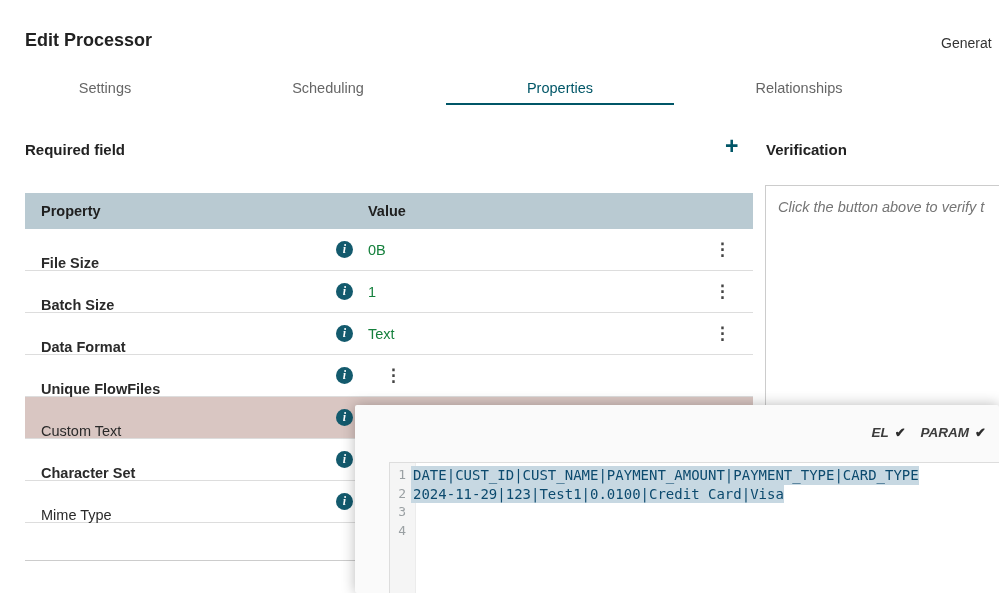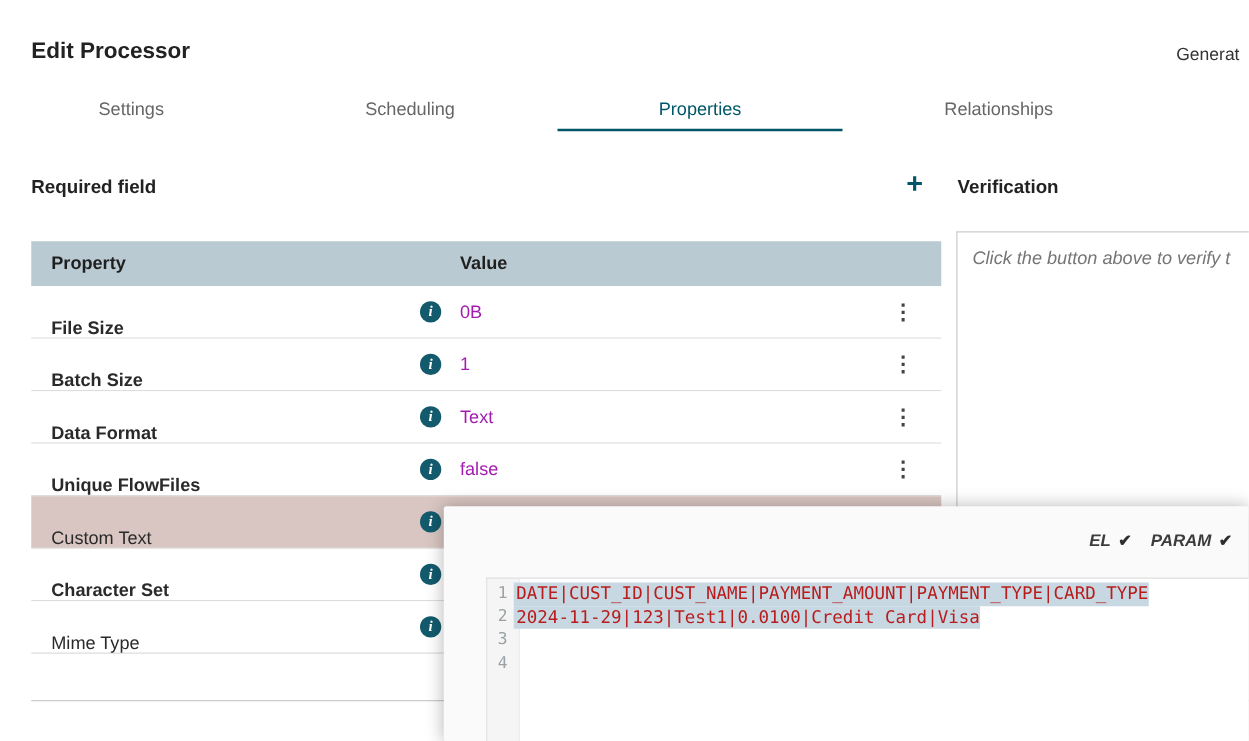"0B" .pvalue { color: #a21caf -> #15803d }
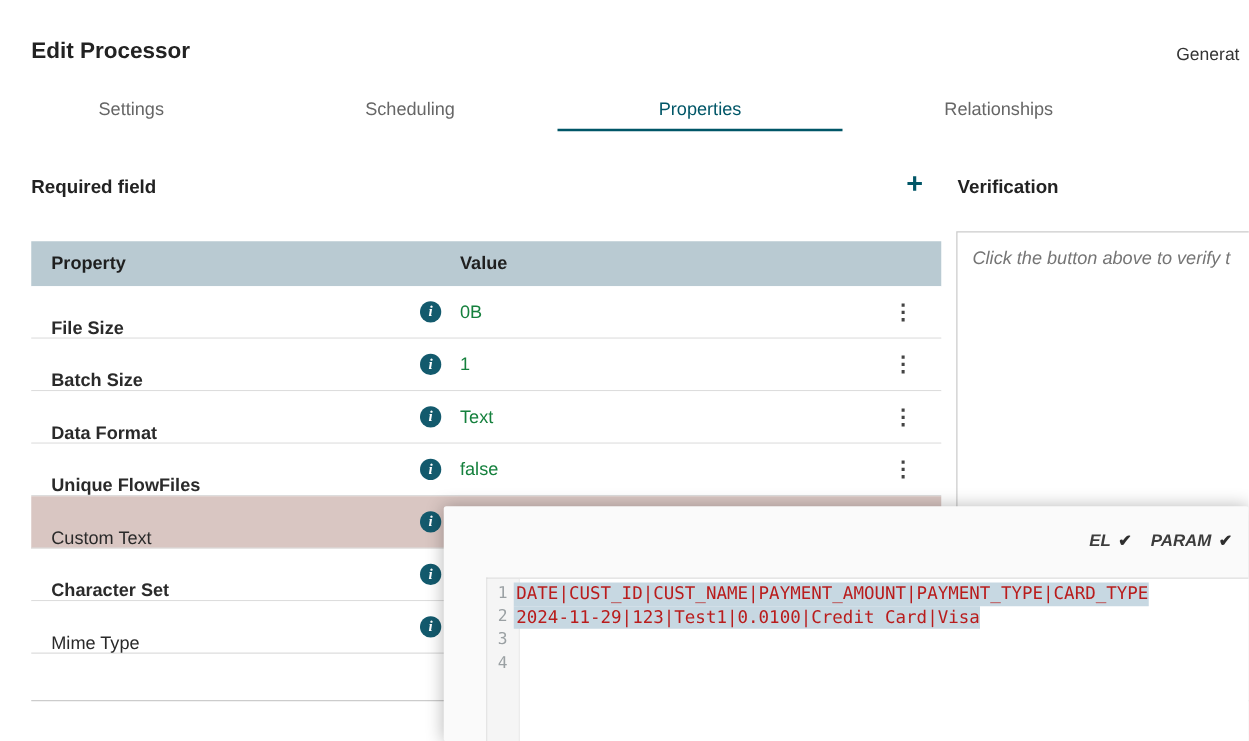"false" span.pvalue { html: <span>false</span> -> none }
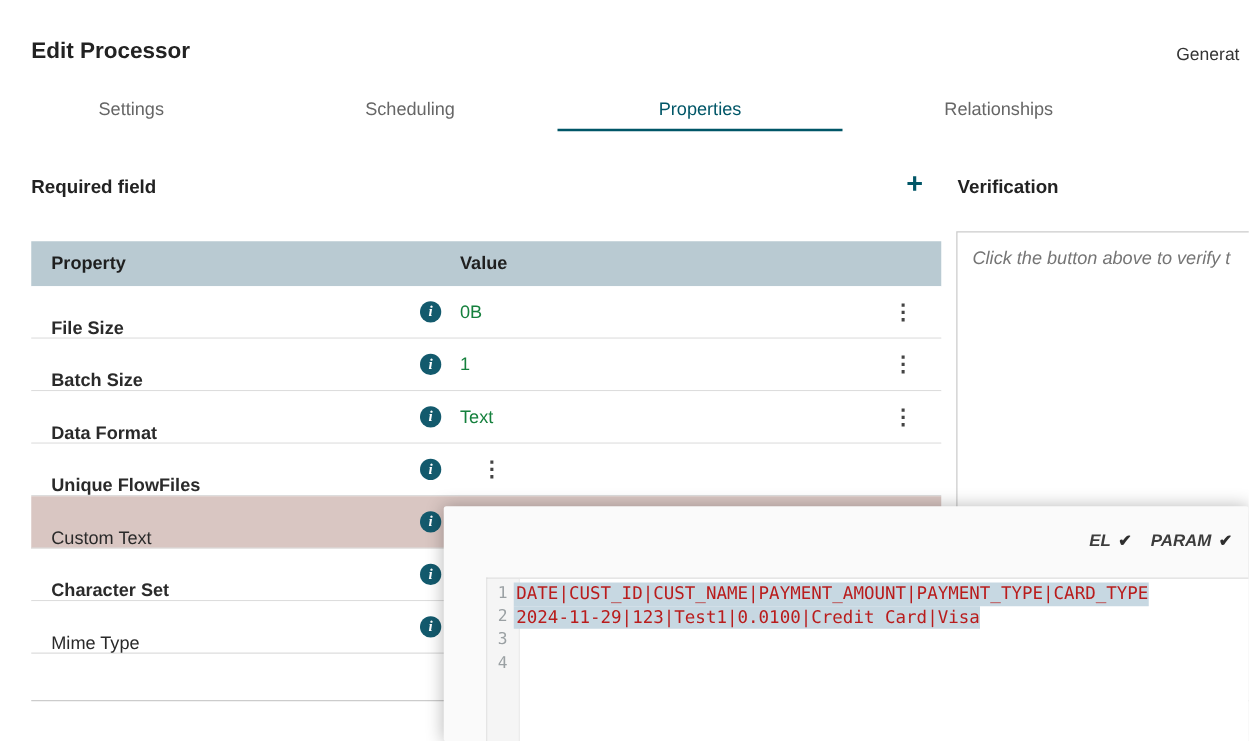"DATE|CUST_ID|CUST_NAME|PAYMENT_AMOUNT|PA" .ltext { color: #b91c1c -> #0c4a6e }
